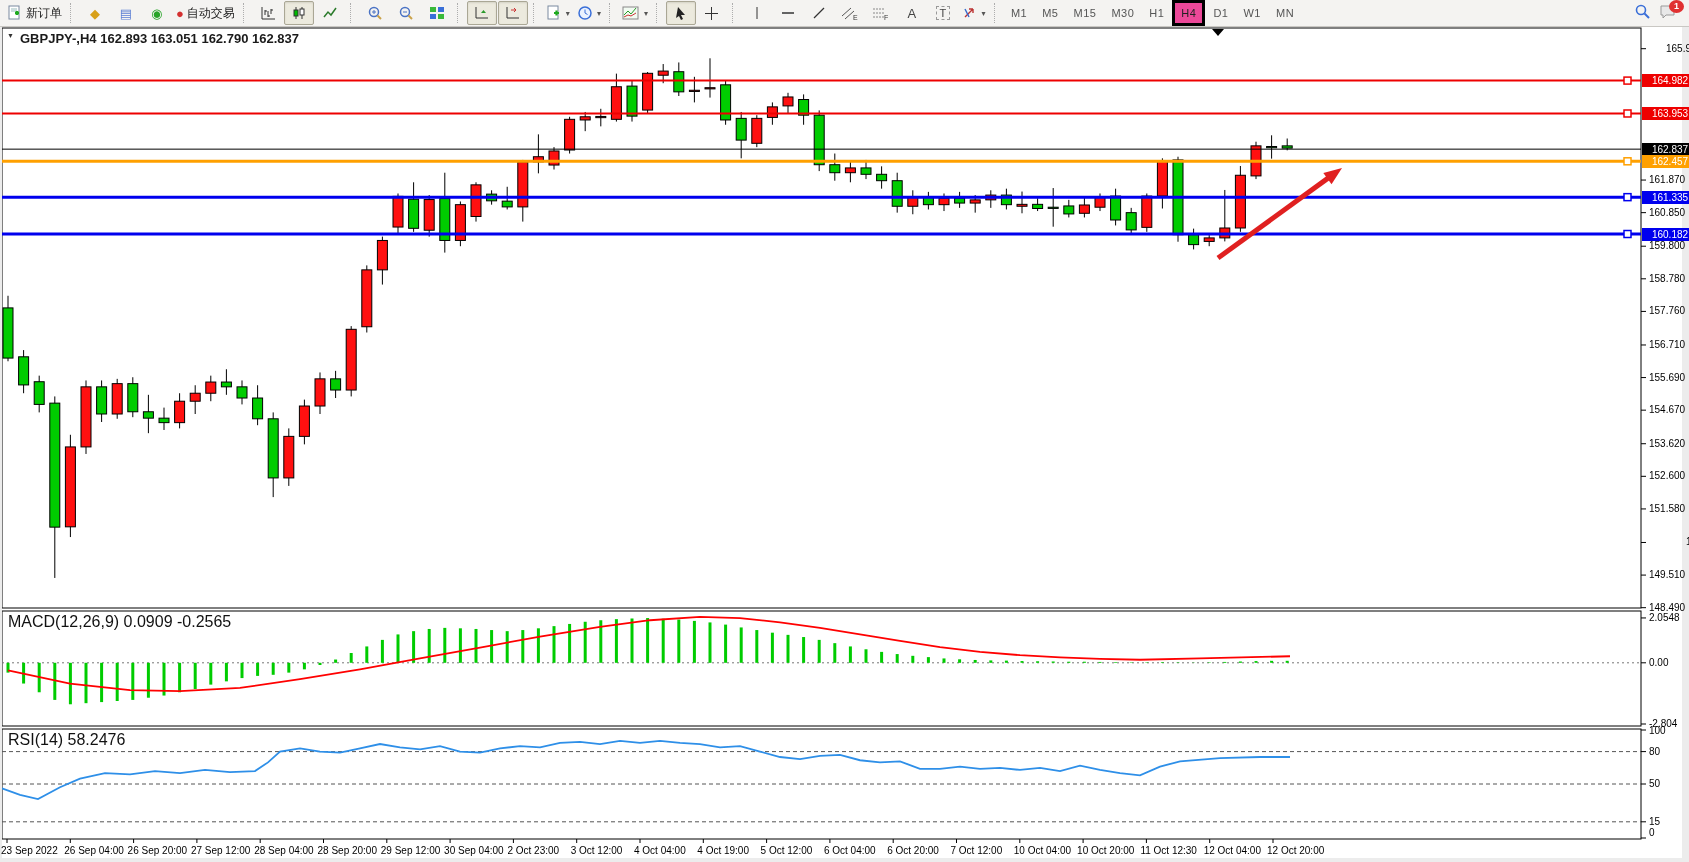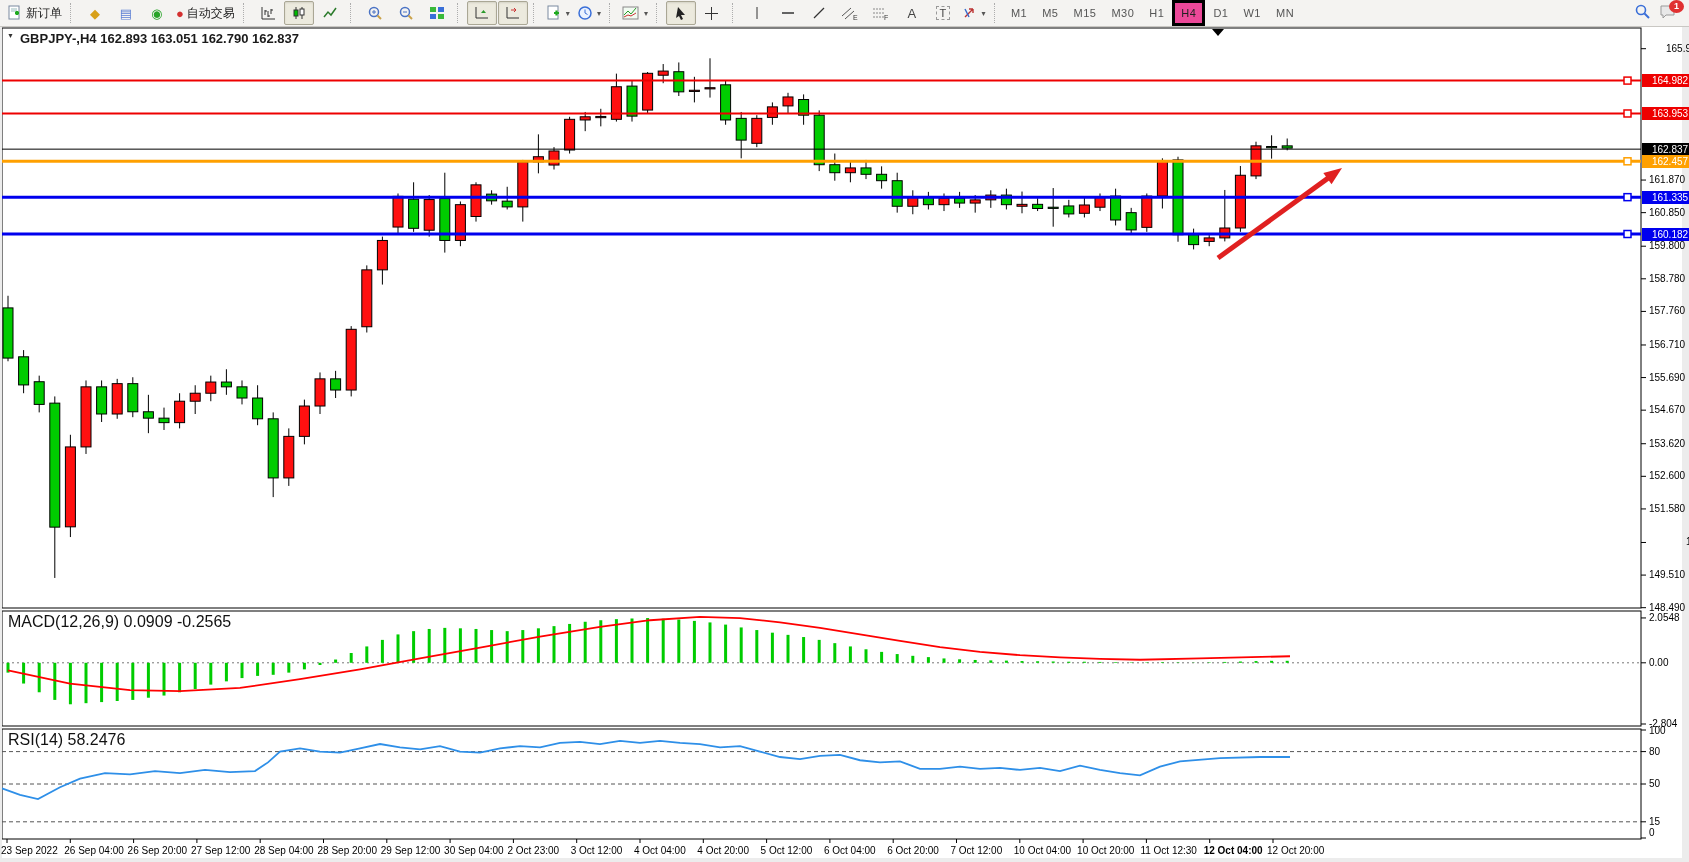"4 Oct 20:00" div.lbl { text: 20:00 -> 19:00 }
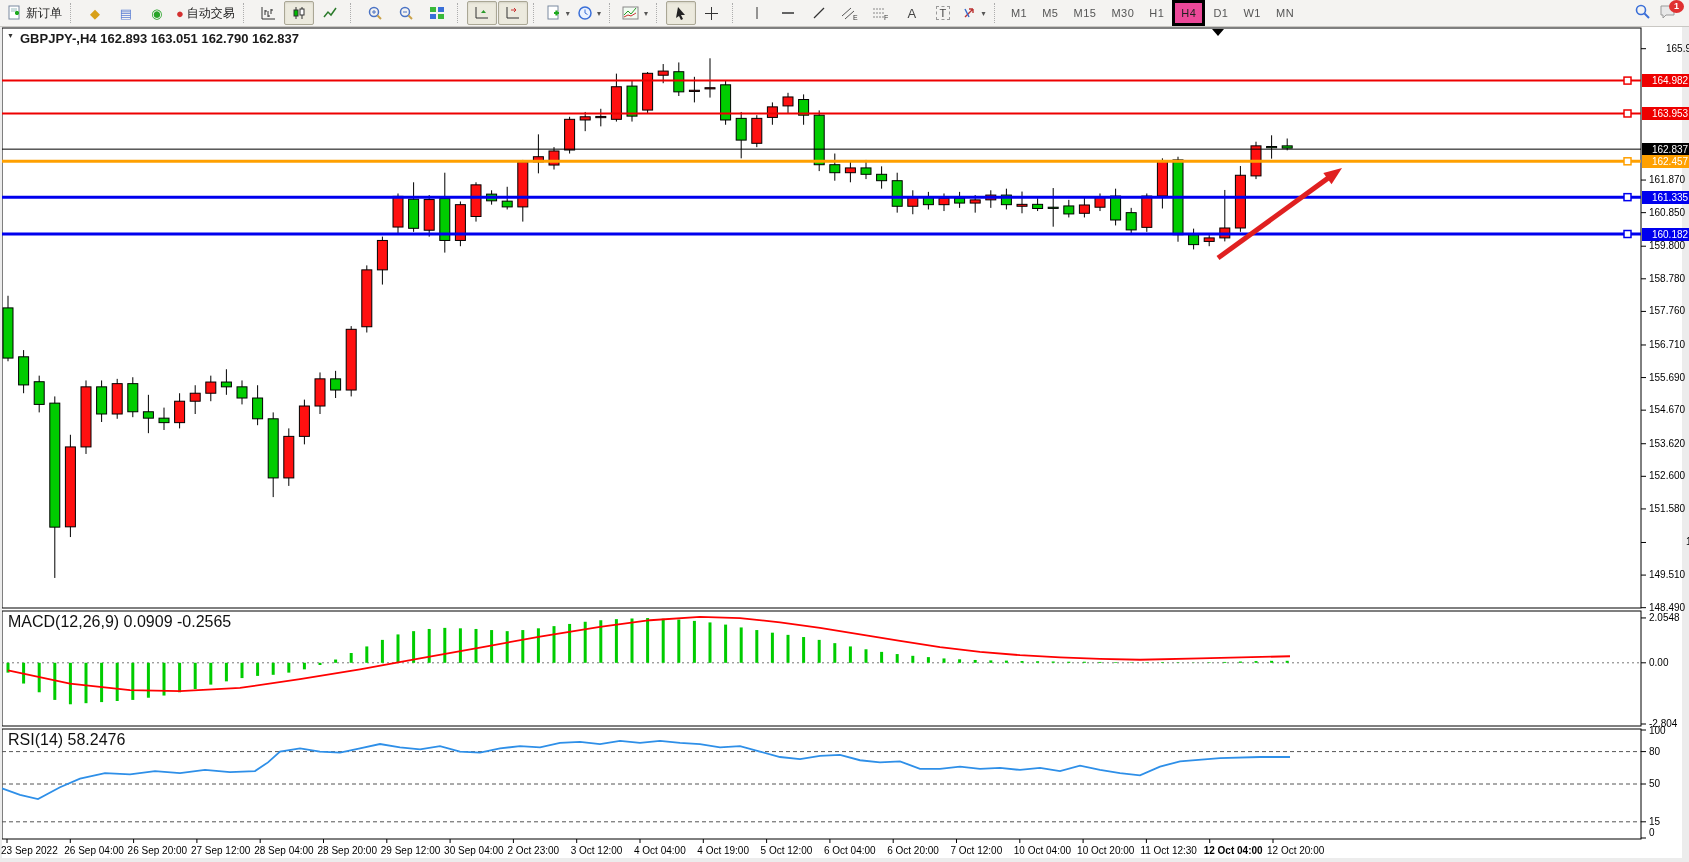"12 Oct 04:00" div.lbl { font-weight: bold -> none }
